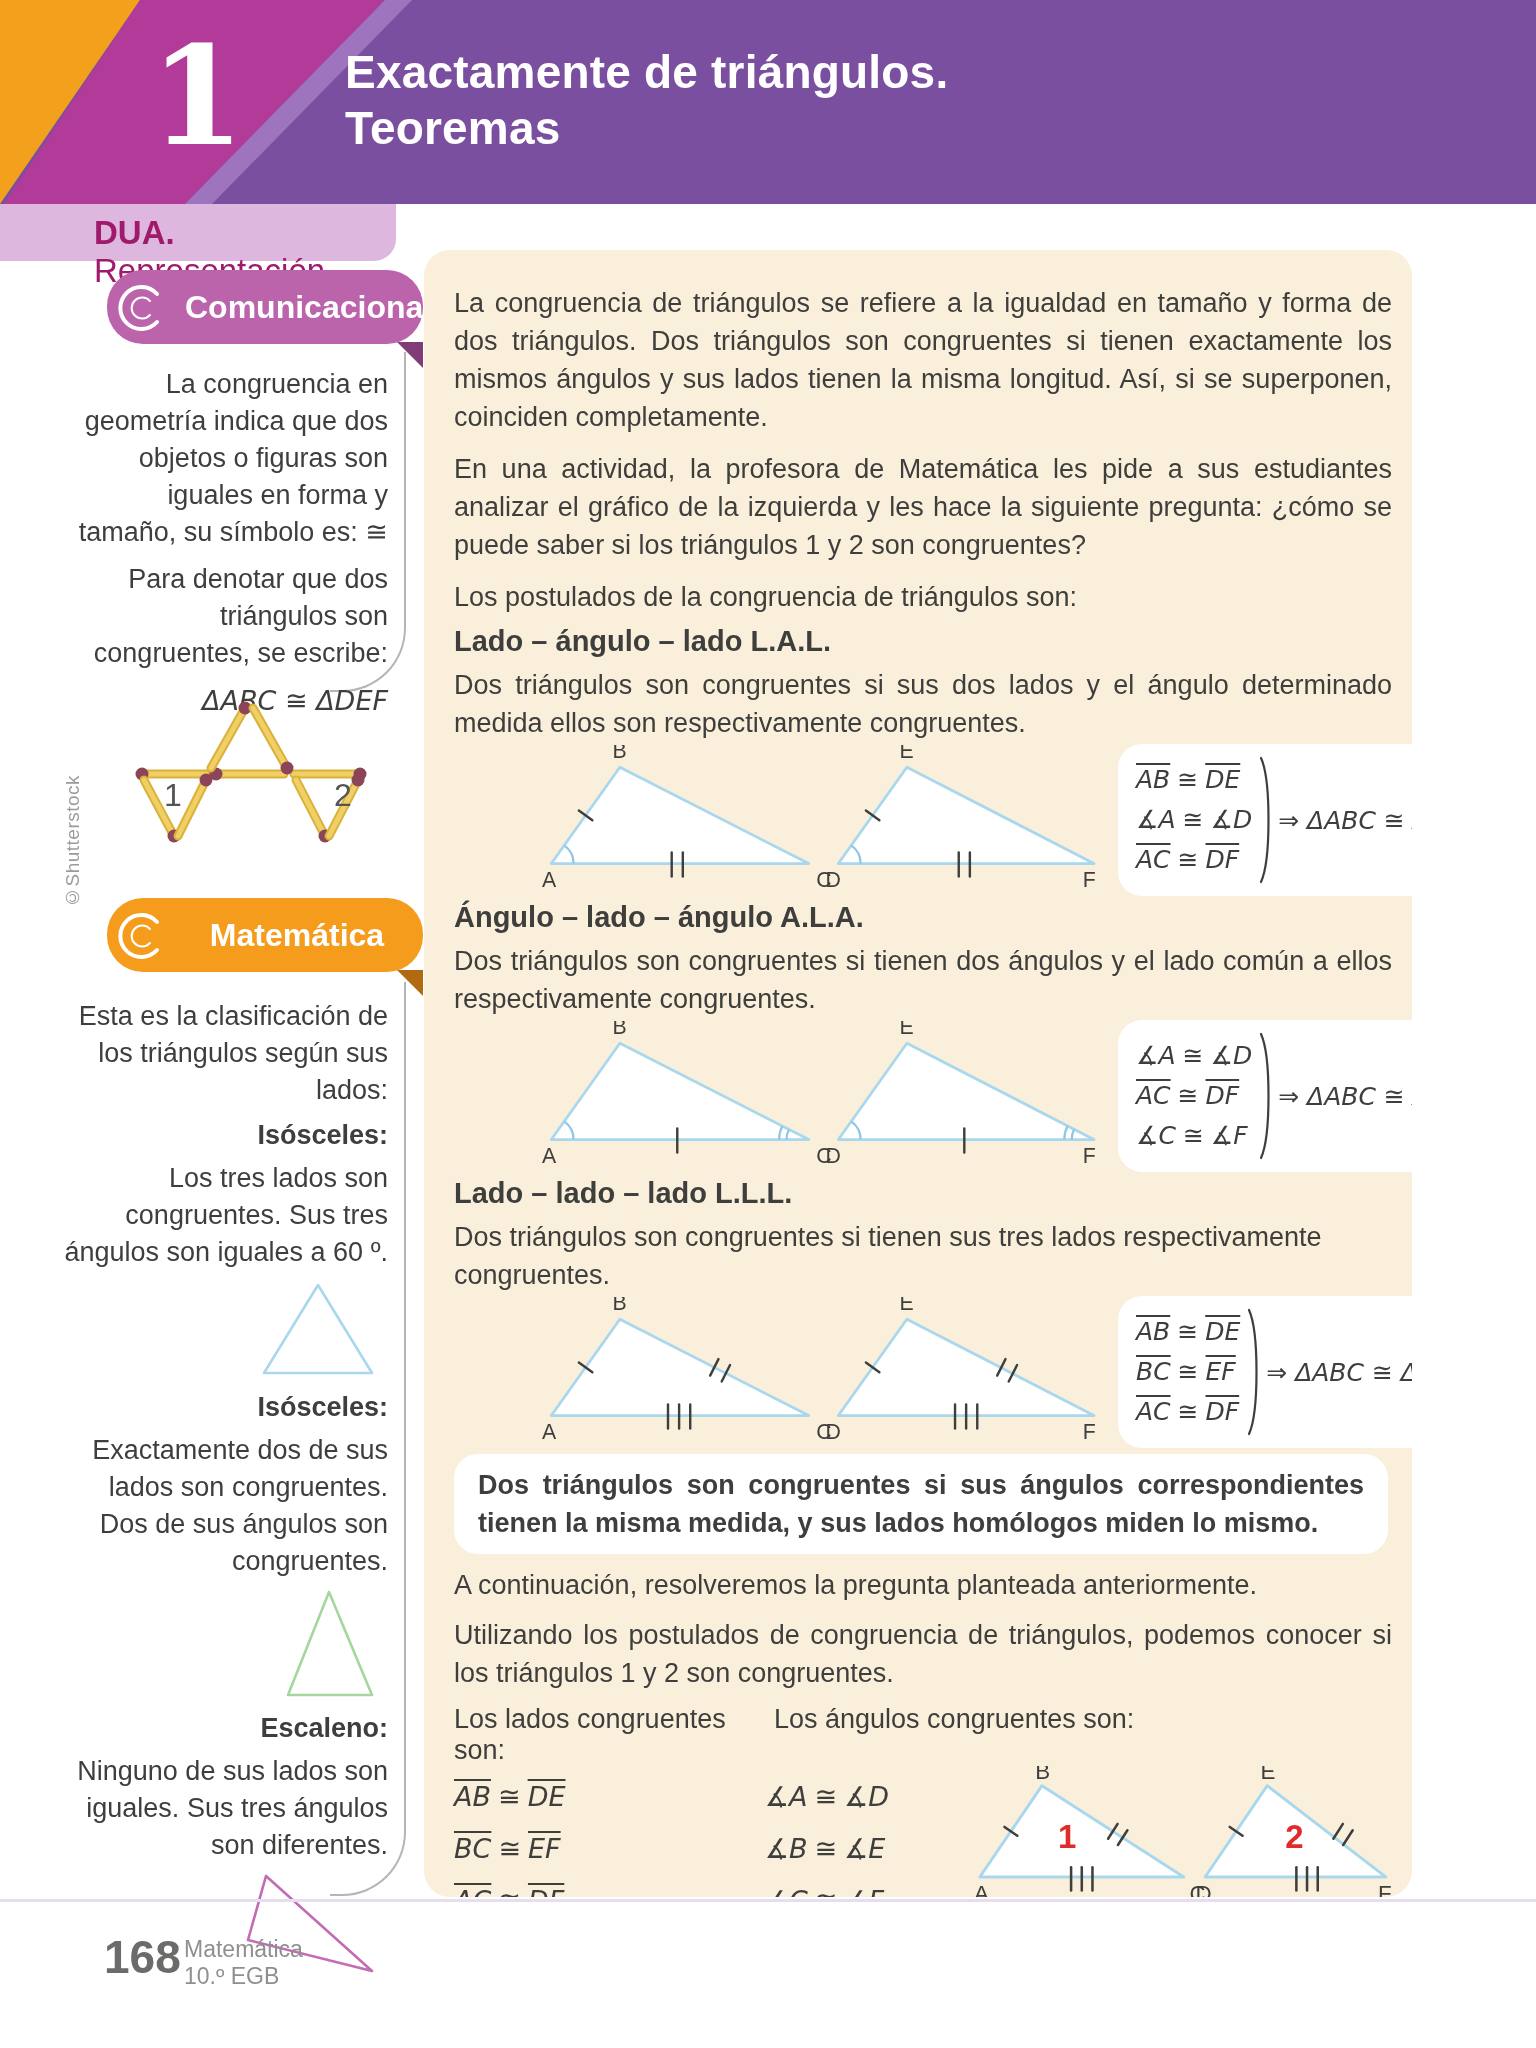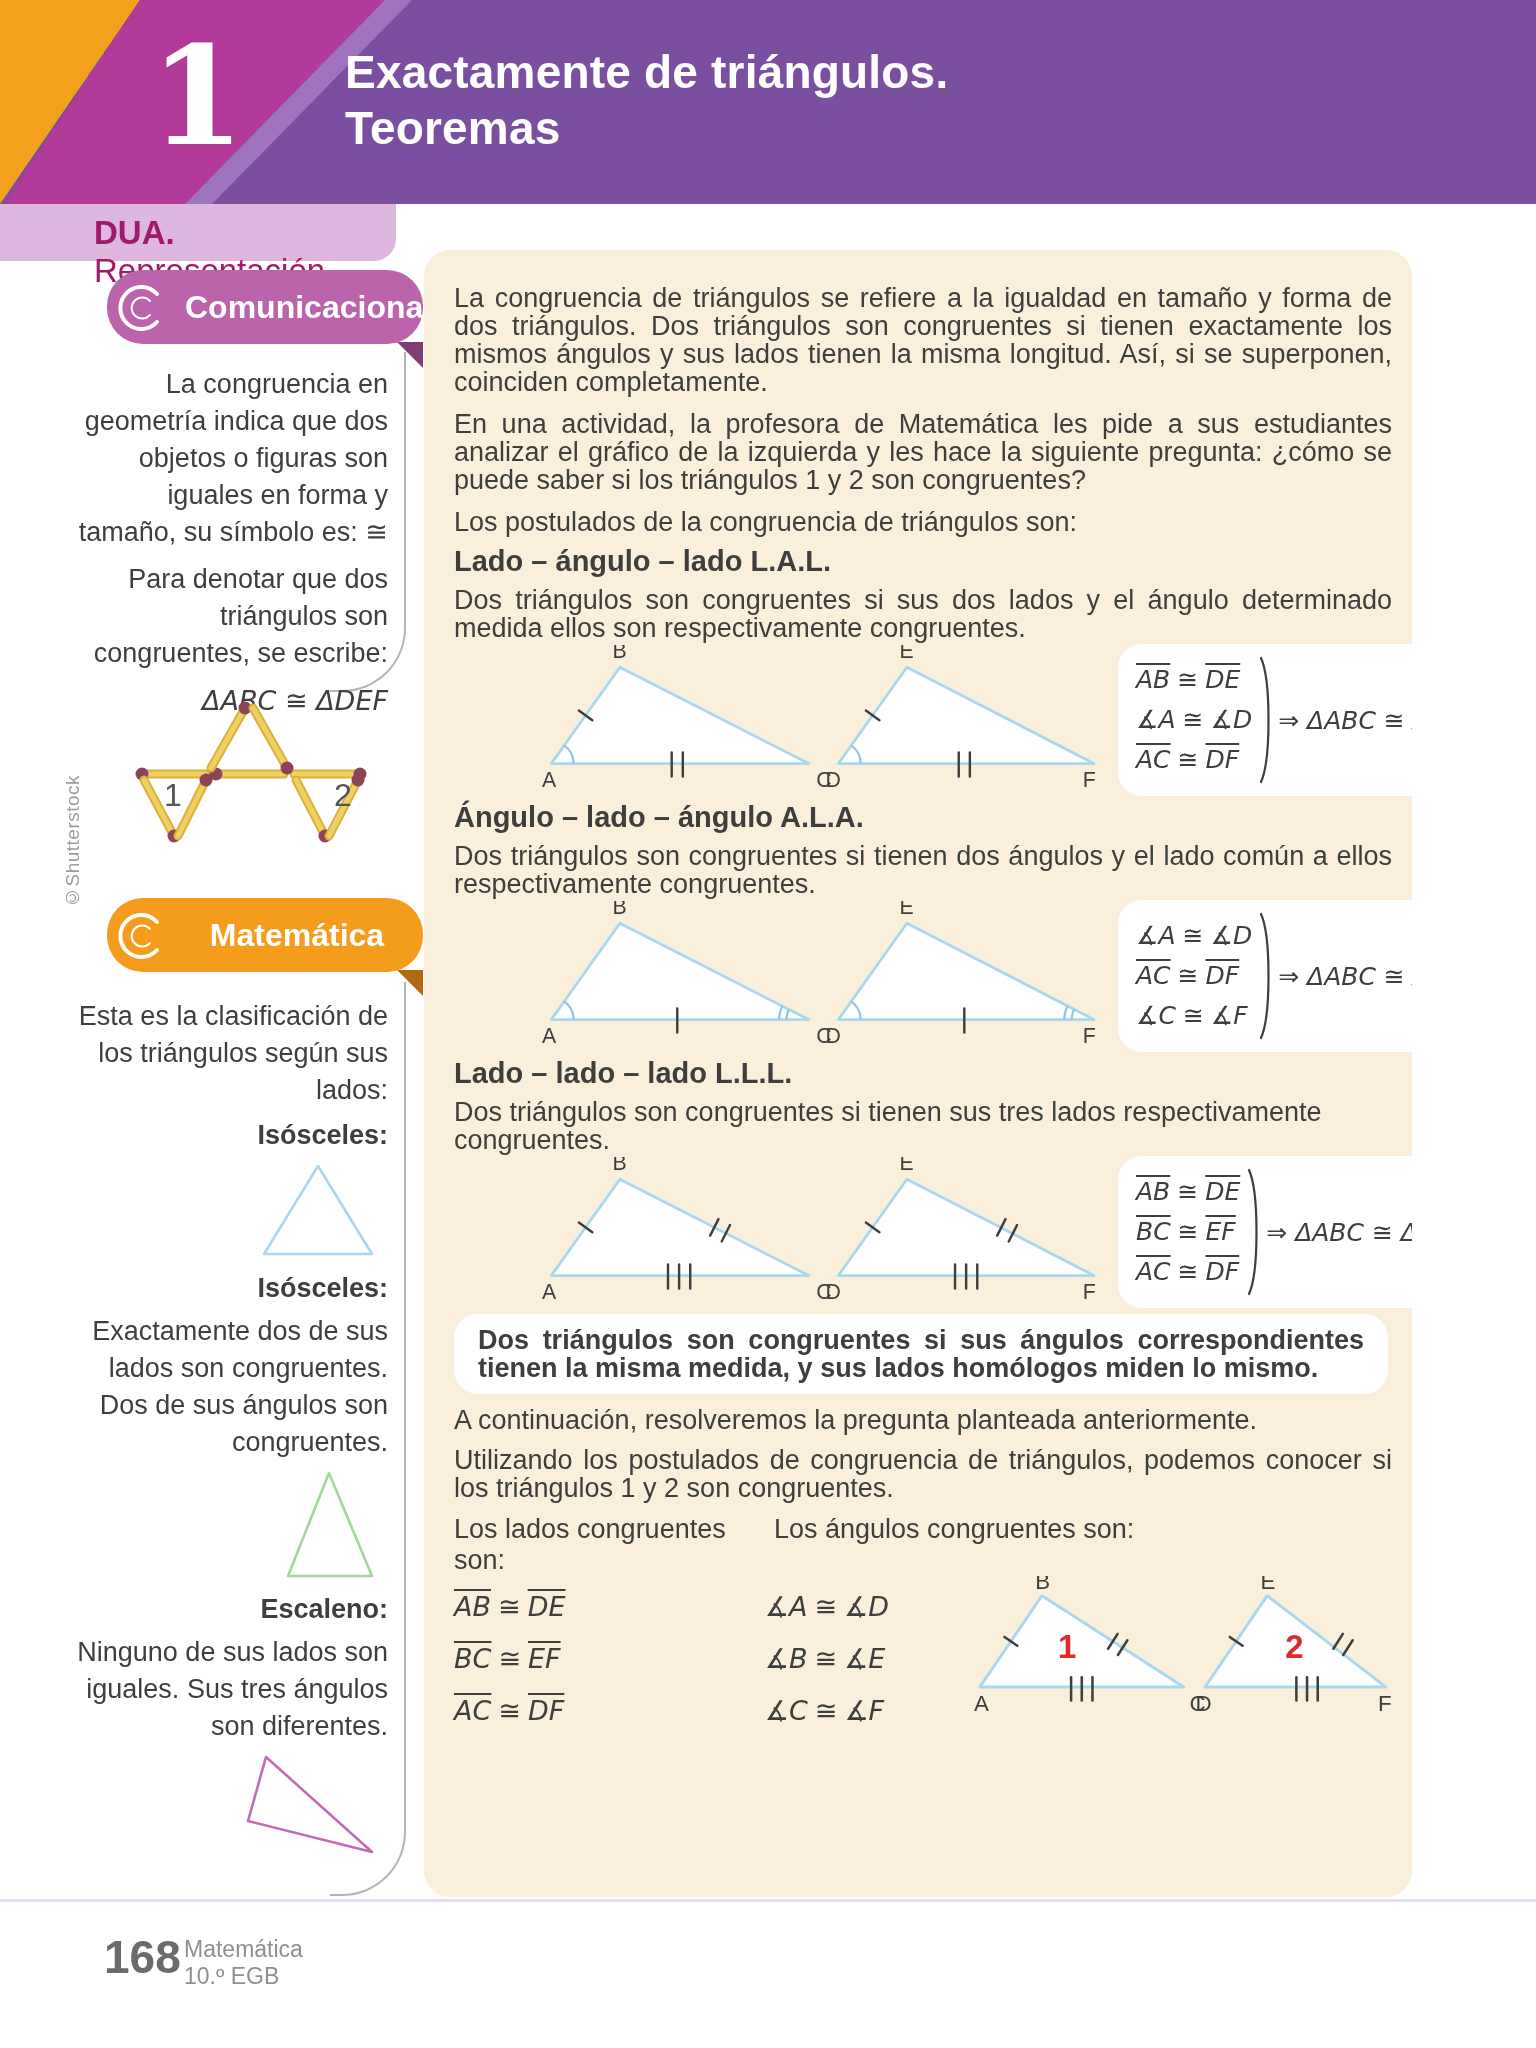"La congruencia de triángulos se" .p { line-height: 28px -> 38px }
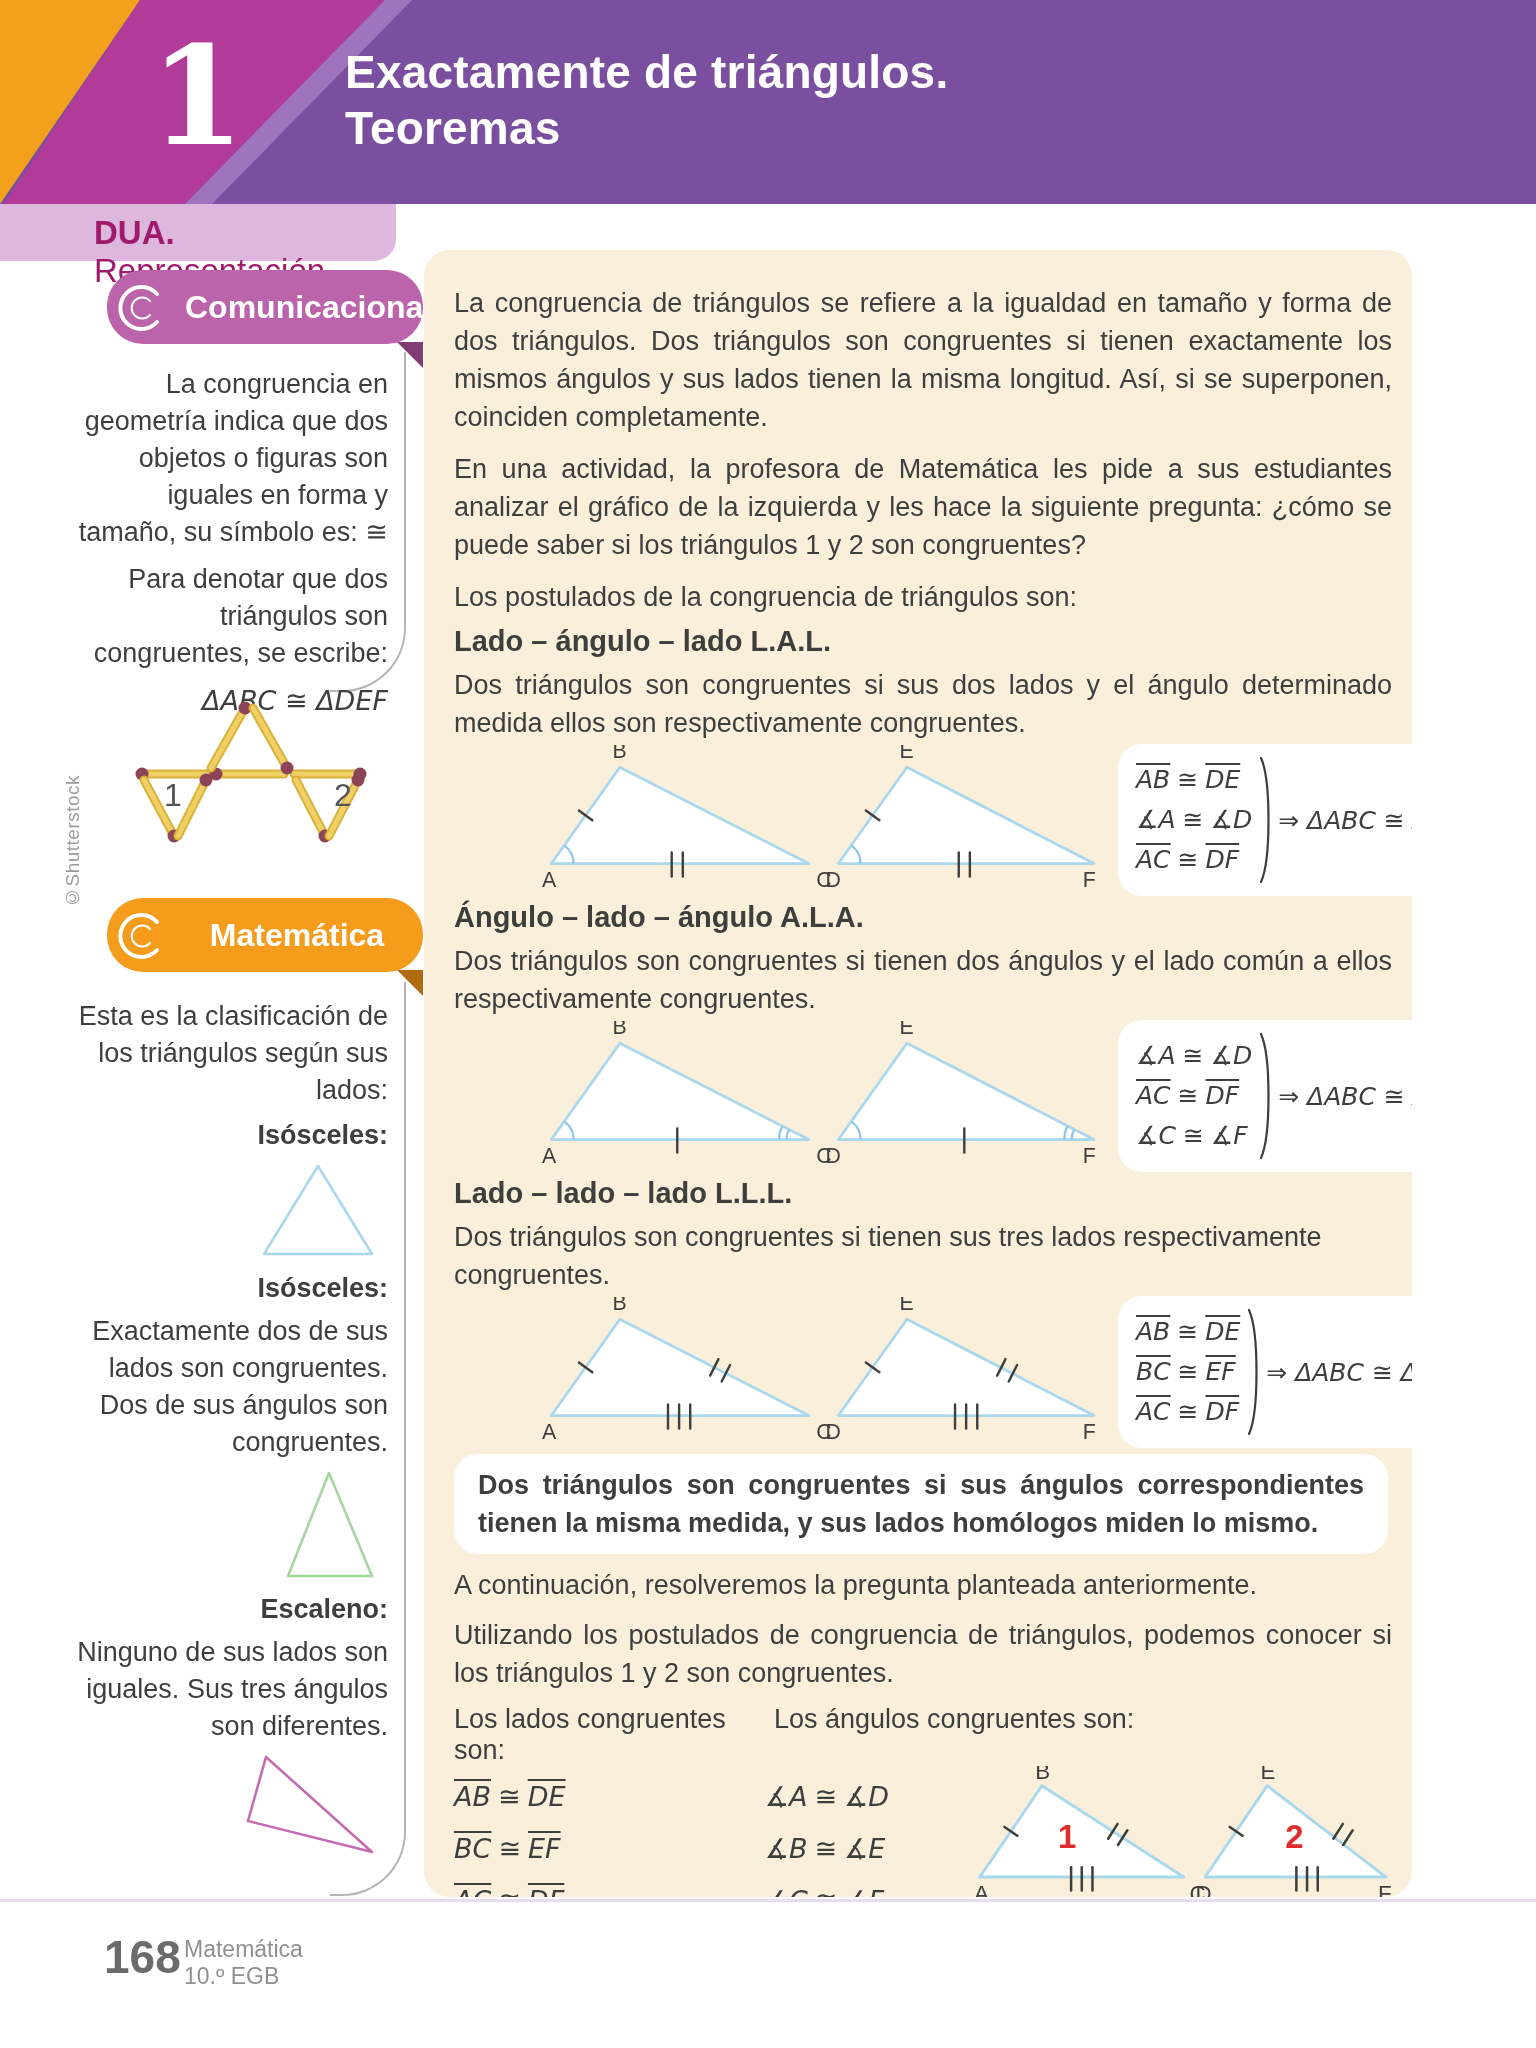"Los tres lados son congruentes." p { html: none -> <p>Los tres lados son congruentes. Sus tres ángulos son iguales a 60 º.</p> }
